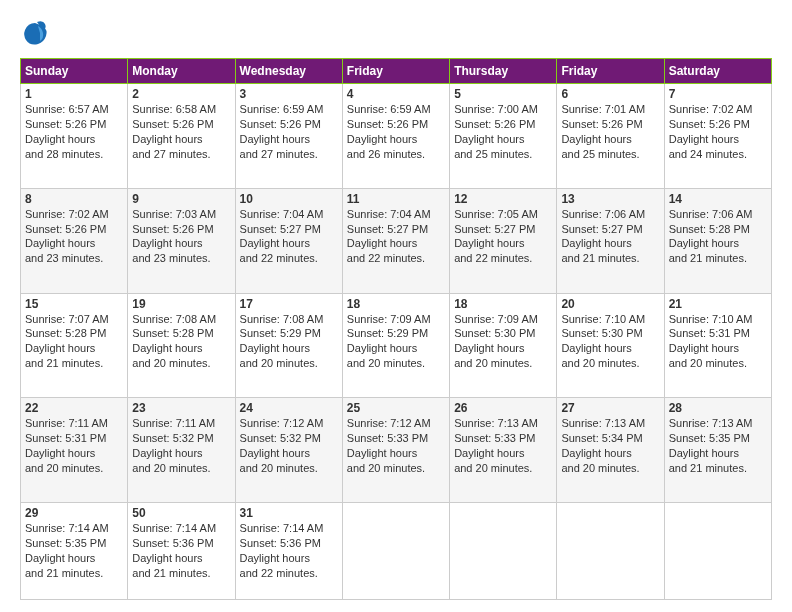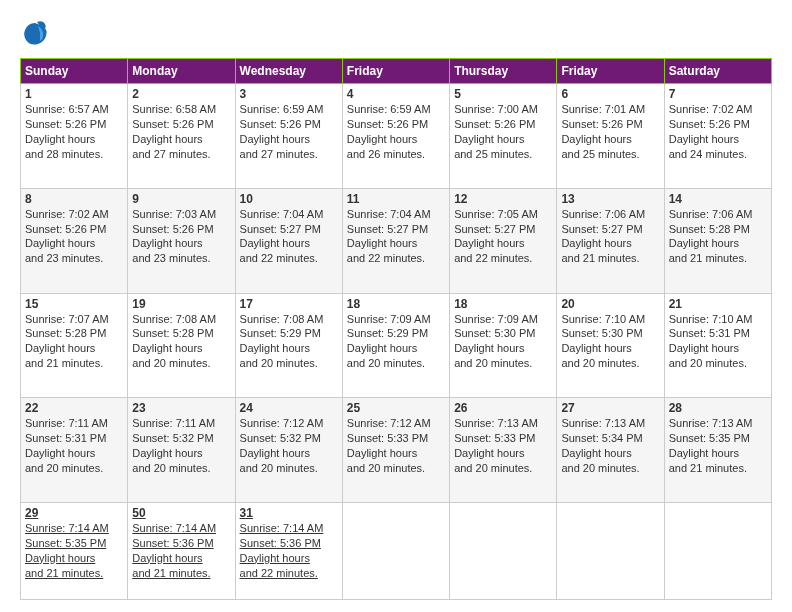"29" .last-row td { text-decoration: underline -> none }
